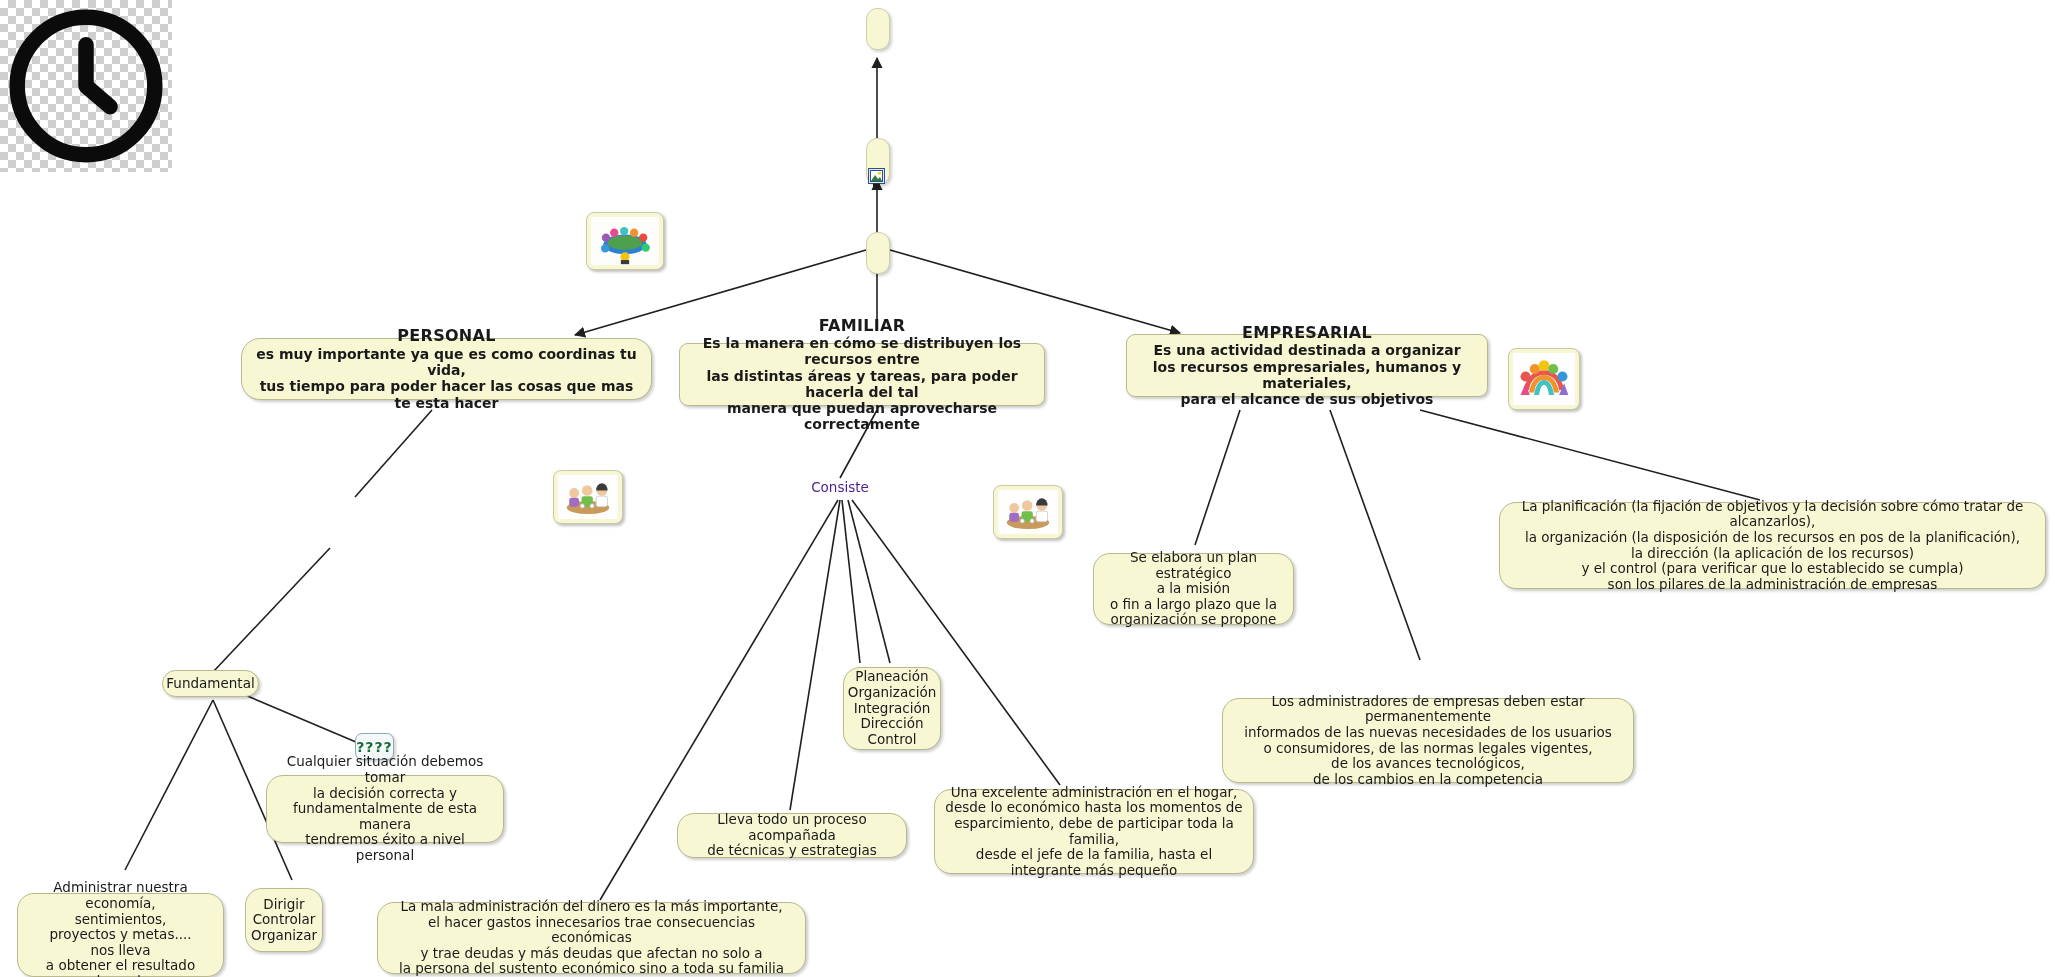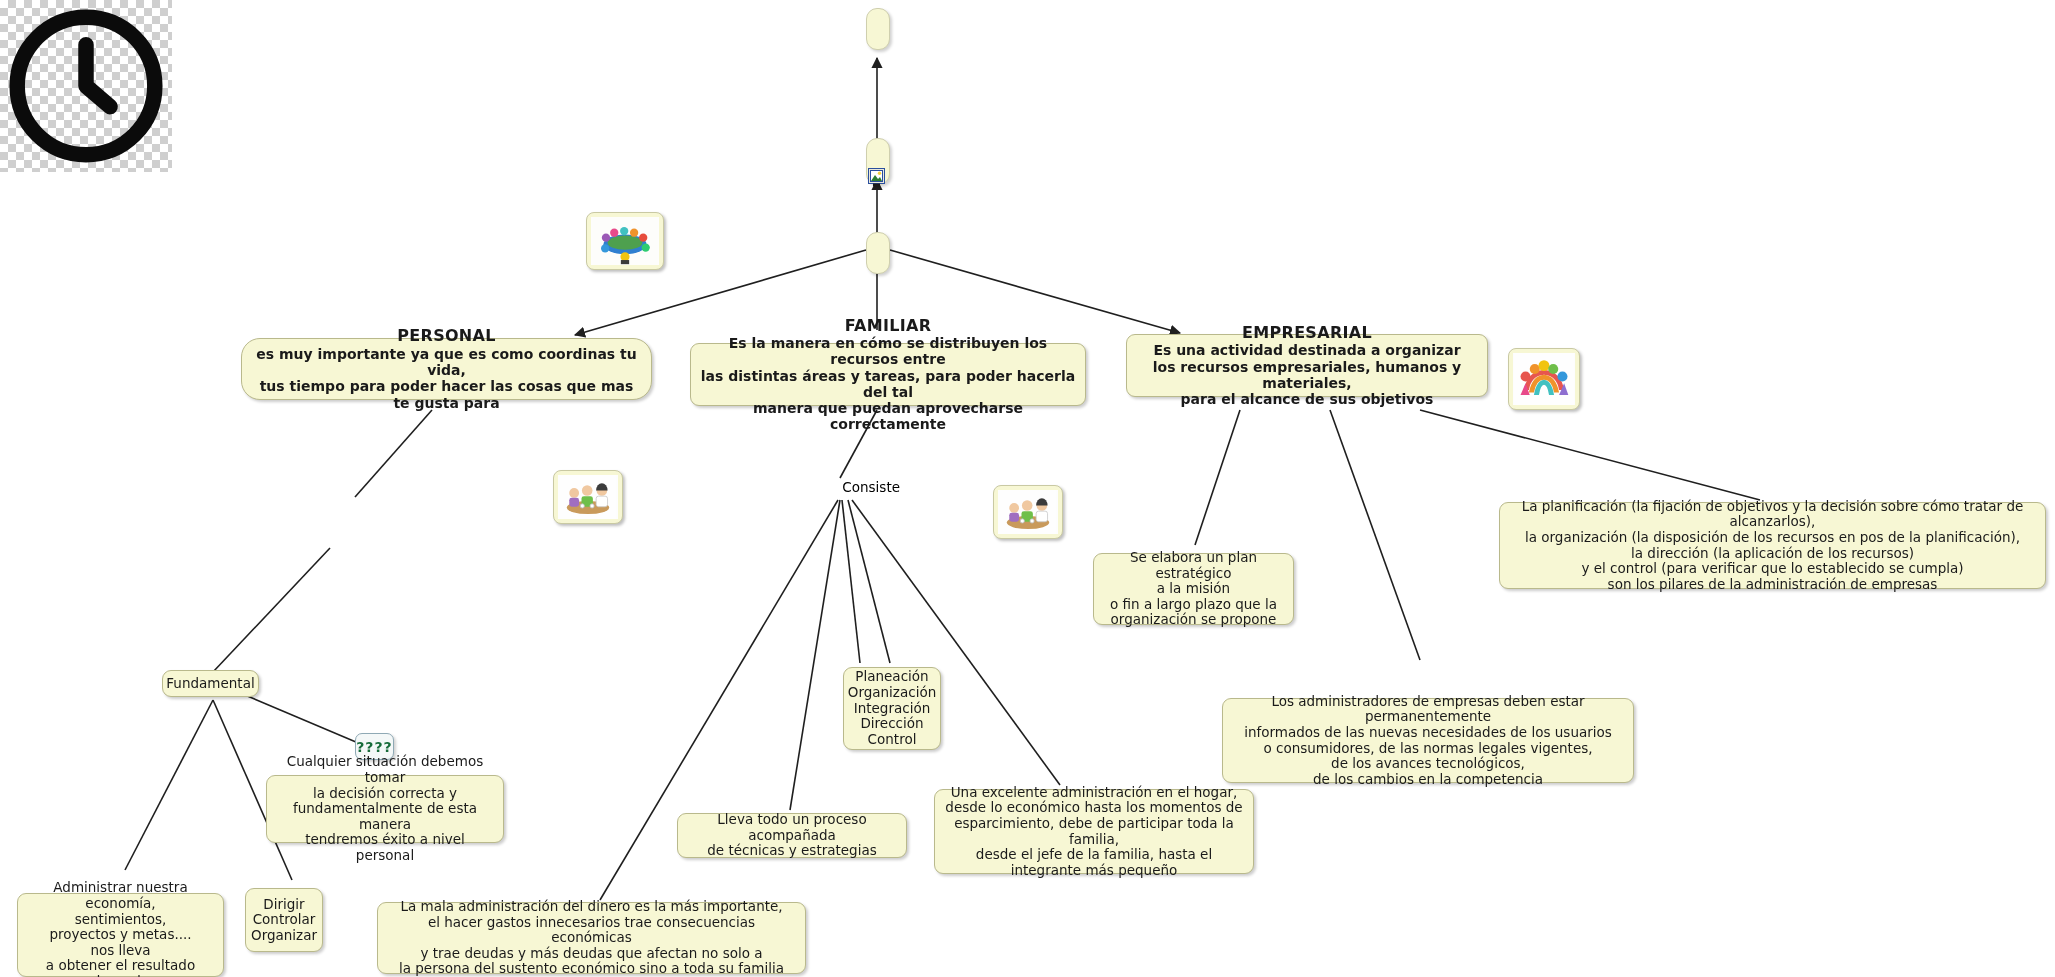"FAMILIAR" div.node { margin-left: 11px -> none; width: 396px -> 366px }
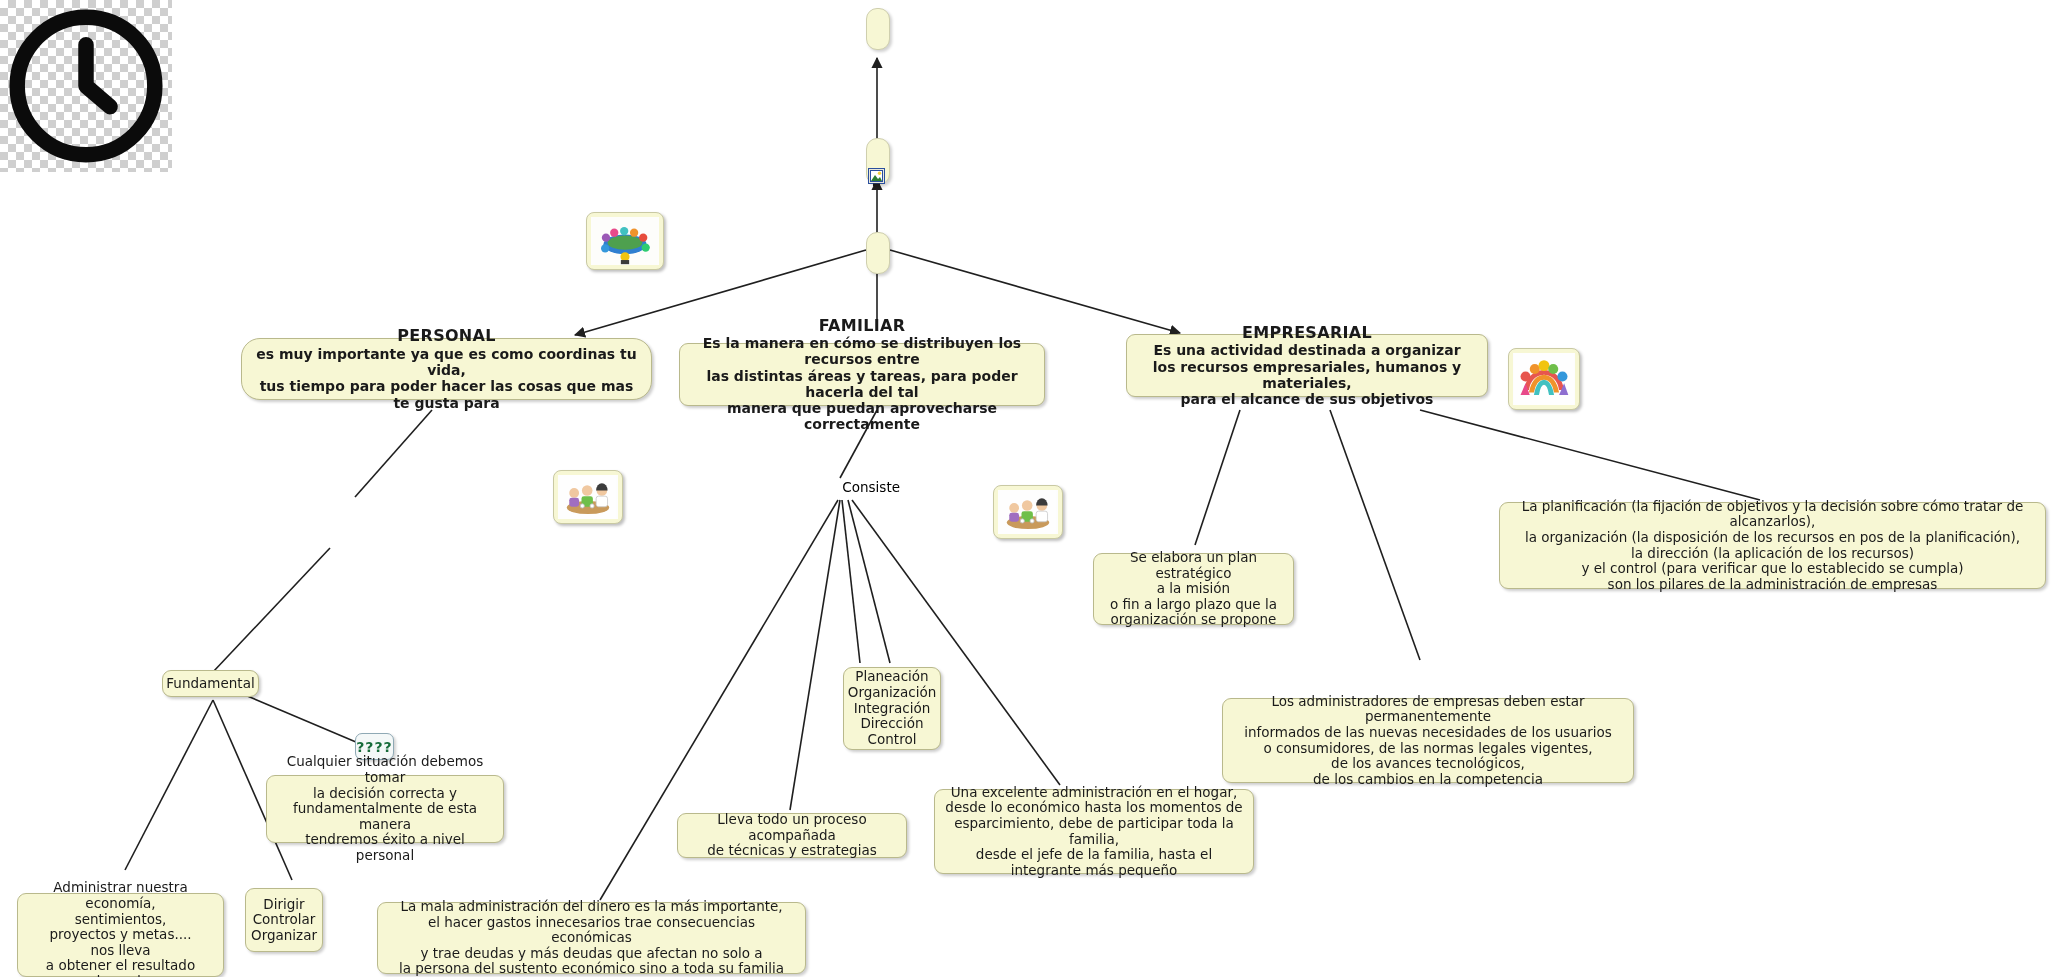"es muy importante ya que" div.italic { text: gusta para -> esta hacer }
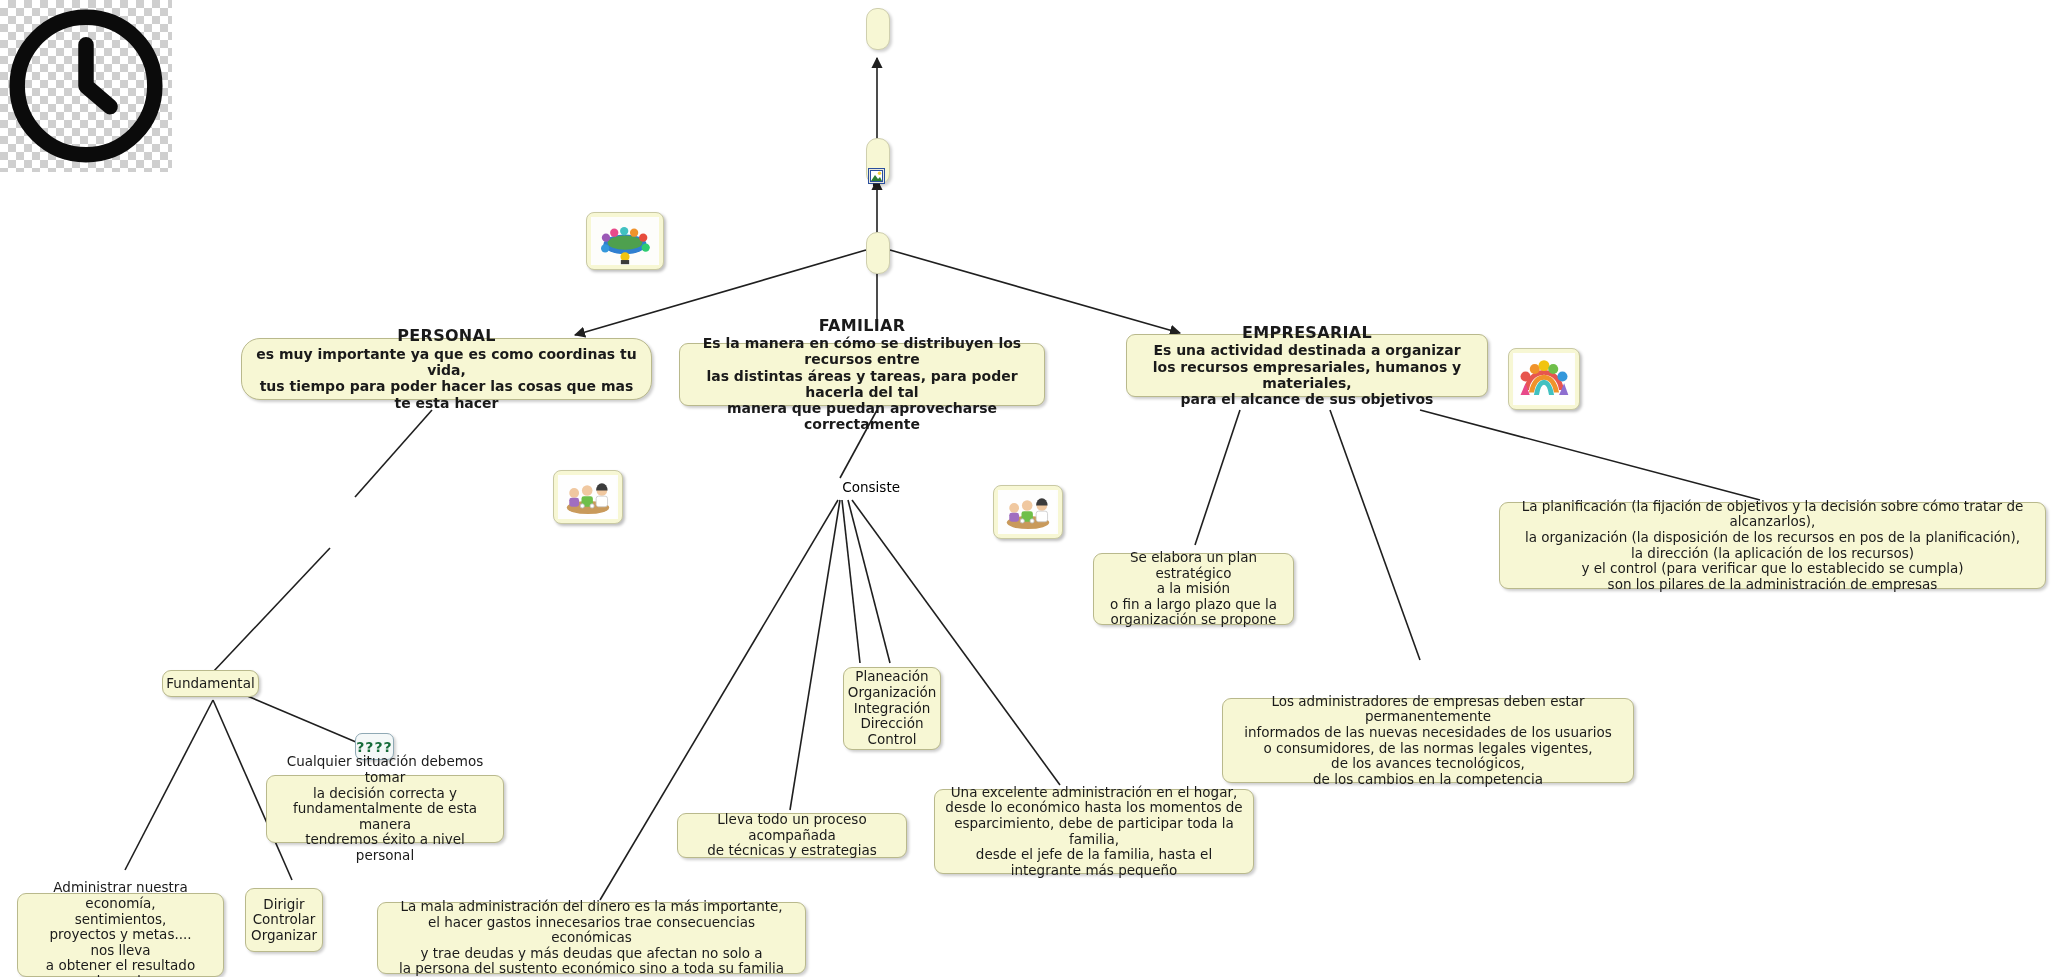"Consiste" .freetext { color: #000000 -> #4c1d95; text-align: right -> center }
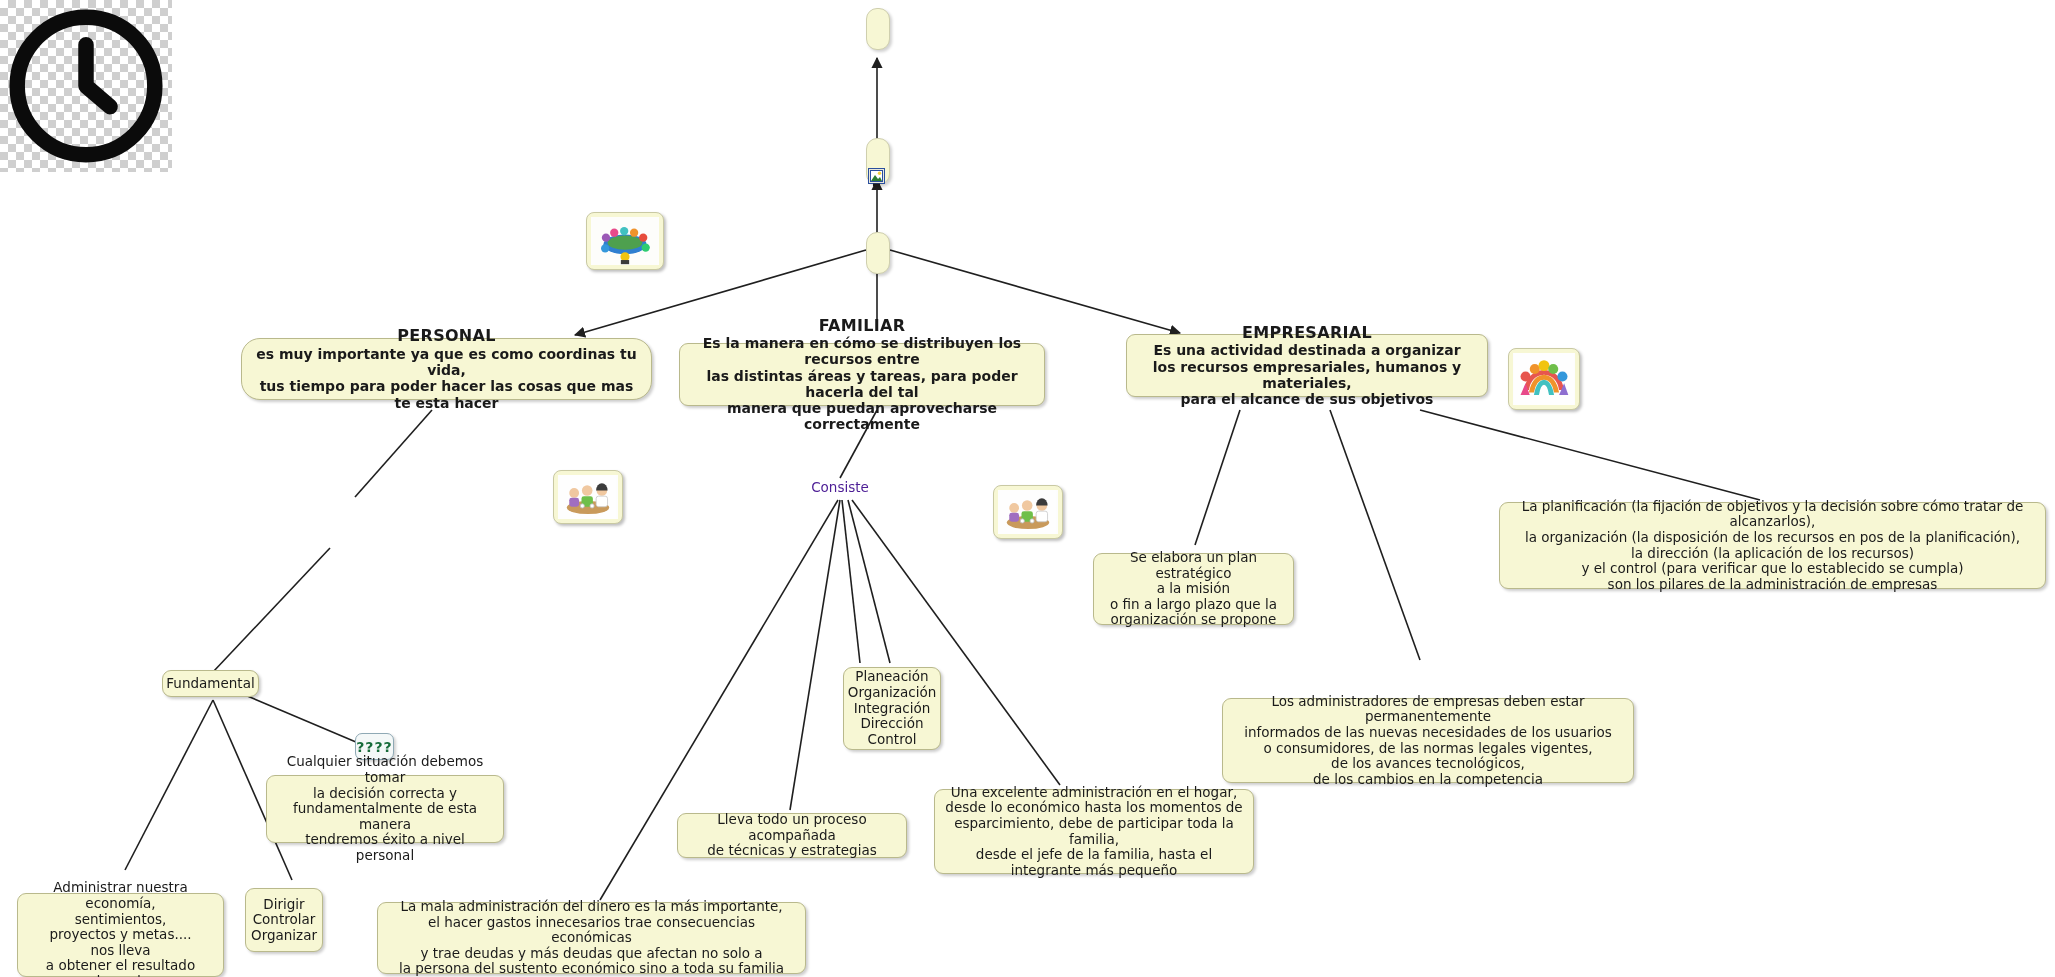"La planificación (la fijación de" .node.small { border-radius: none -> 17px }
